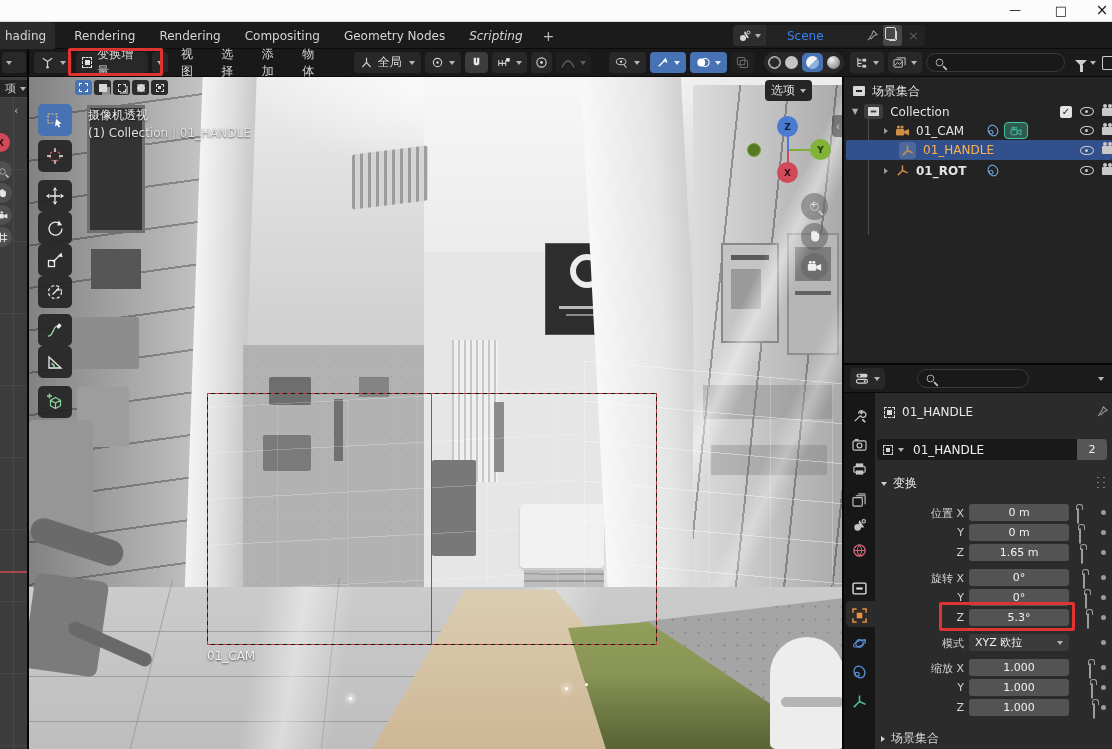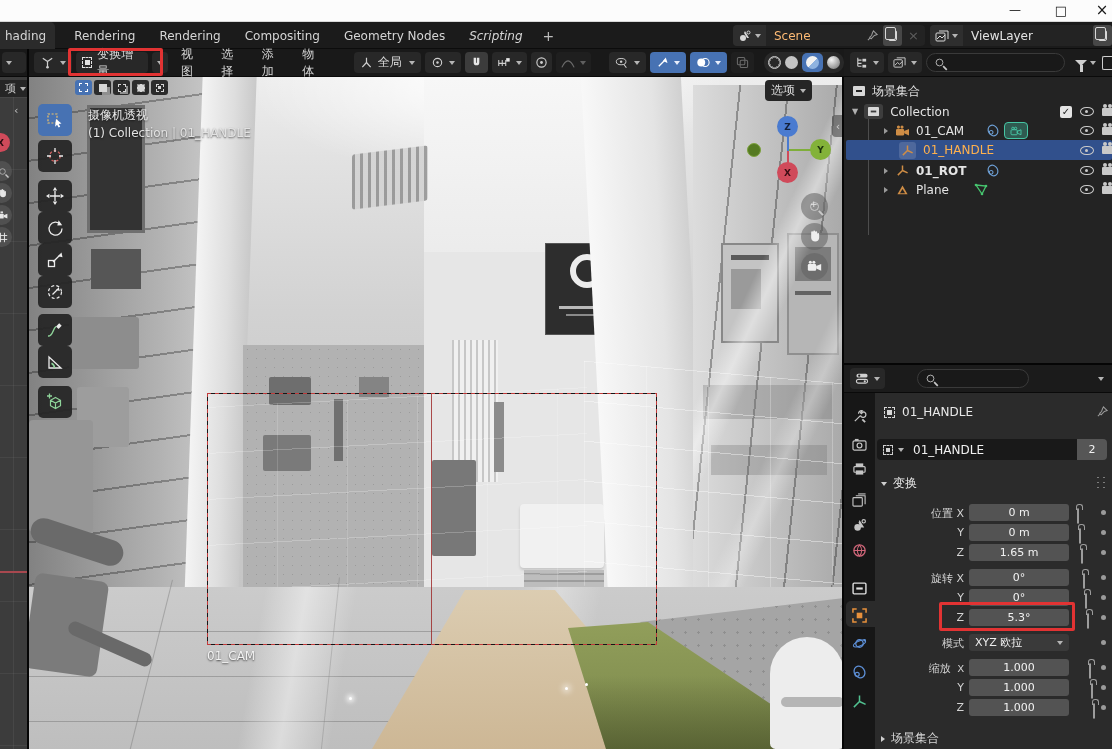"Scene" span { color: #fdba74 -> #3b82f6; margin-left: none -> 13px }
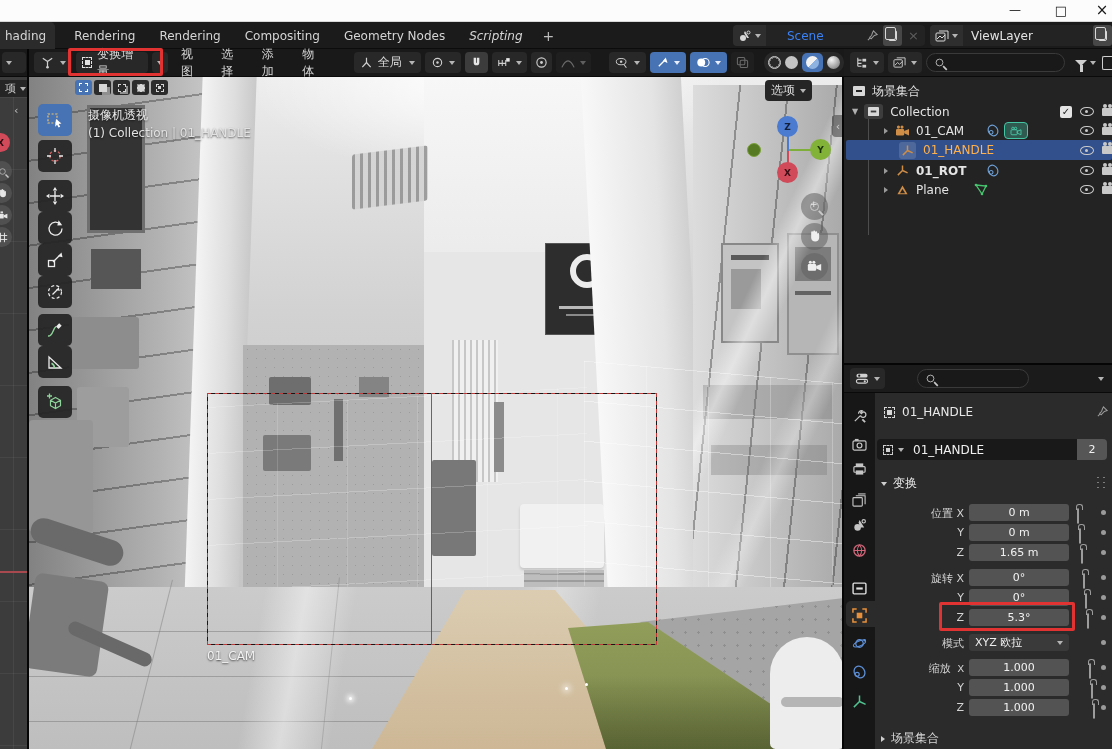"ViewLayer" div.abs { html: <div> <div> <svg> <rect></rect> <path></path> <path></path> </svg> <span></span> </div> <span>ViewLayer</span> <div> <span></span> </div> </div> -> none }
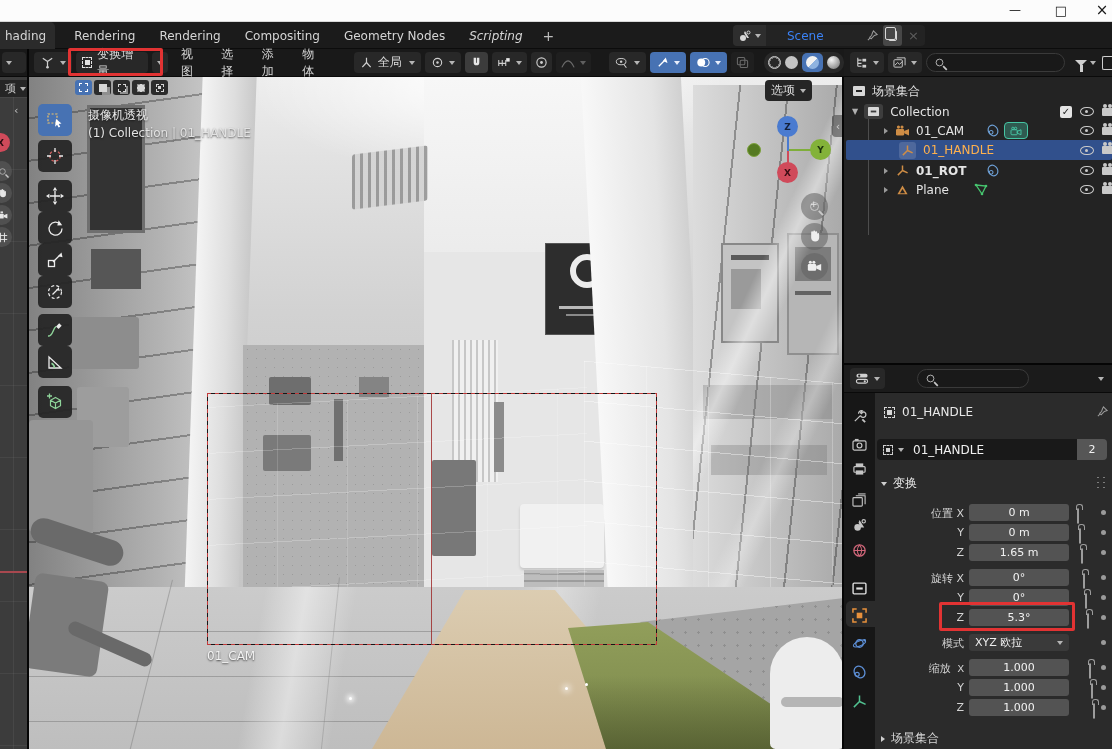"Plane" div.abs { html: <div> <span></span> <svg> <path></path> <path></path> </svg> <span>Plane</span> <svg> <path></path> <circle></circle> <circle></circle> <circle></circle> </svg> <span></span> <span></span> </div> -> none }
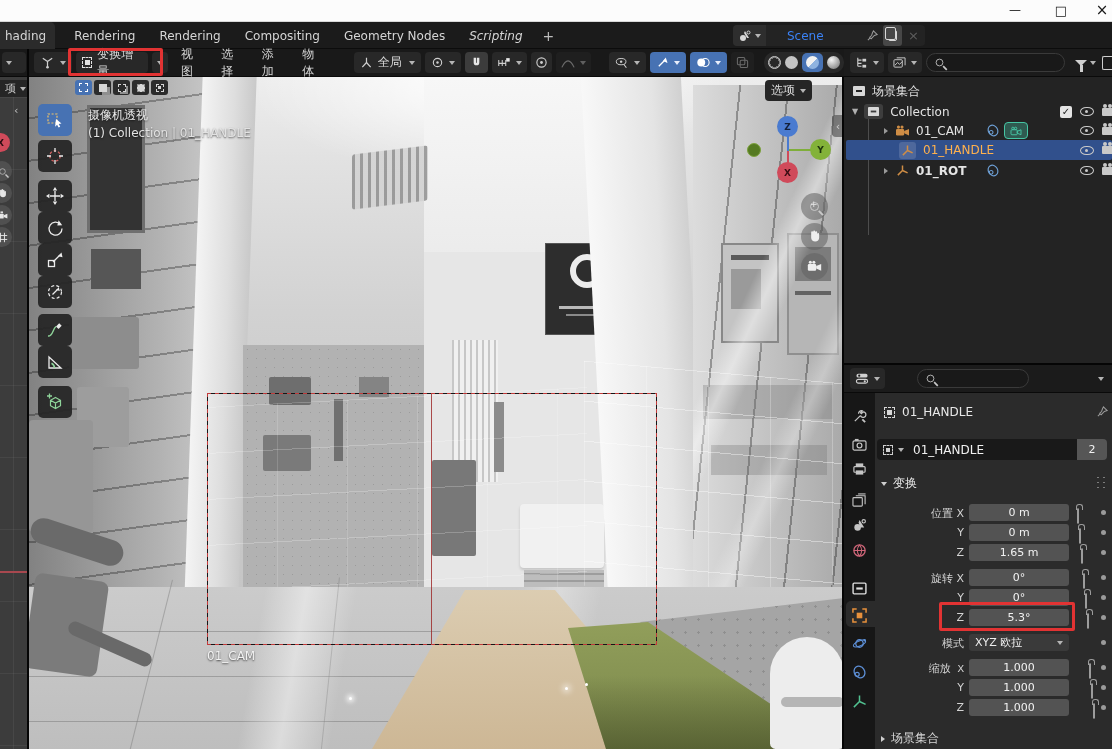"缩放 X" div.abs { font-family: Liberation Mono, monospace -> none }
